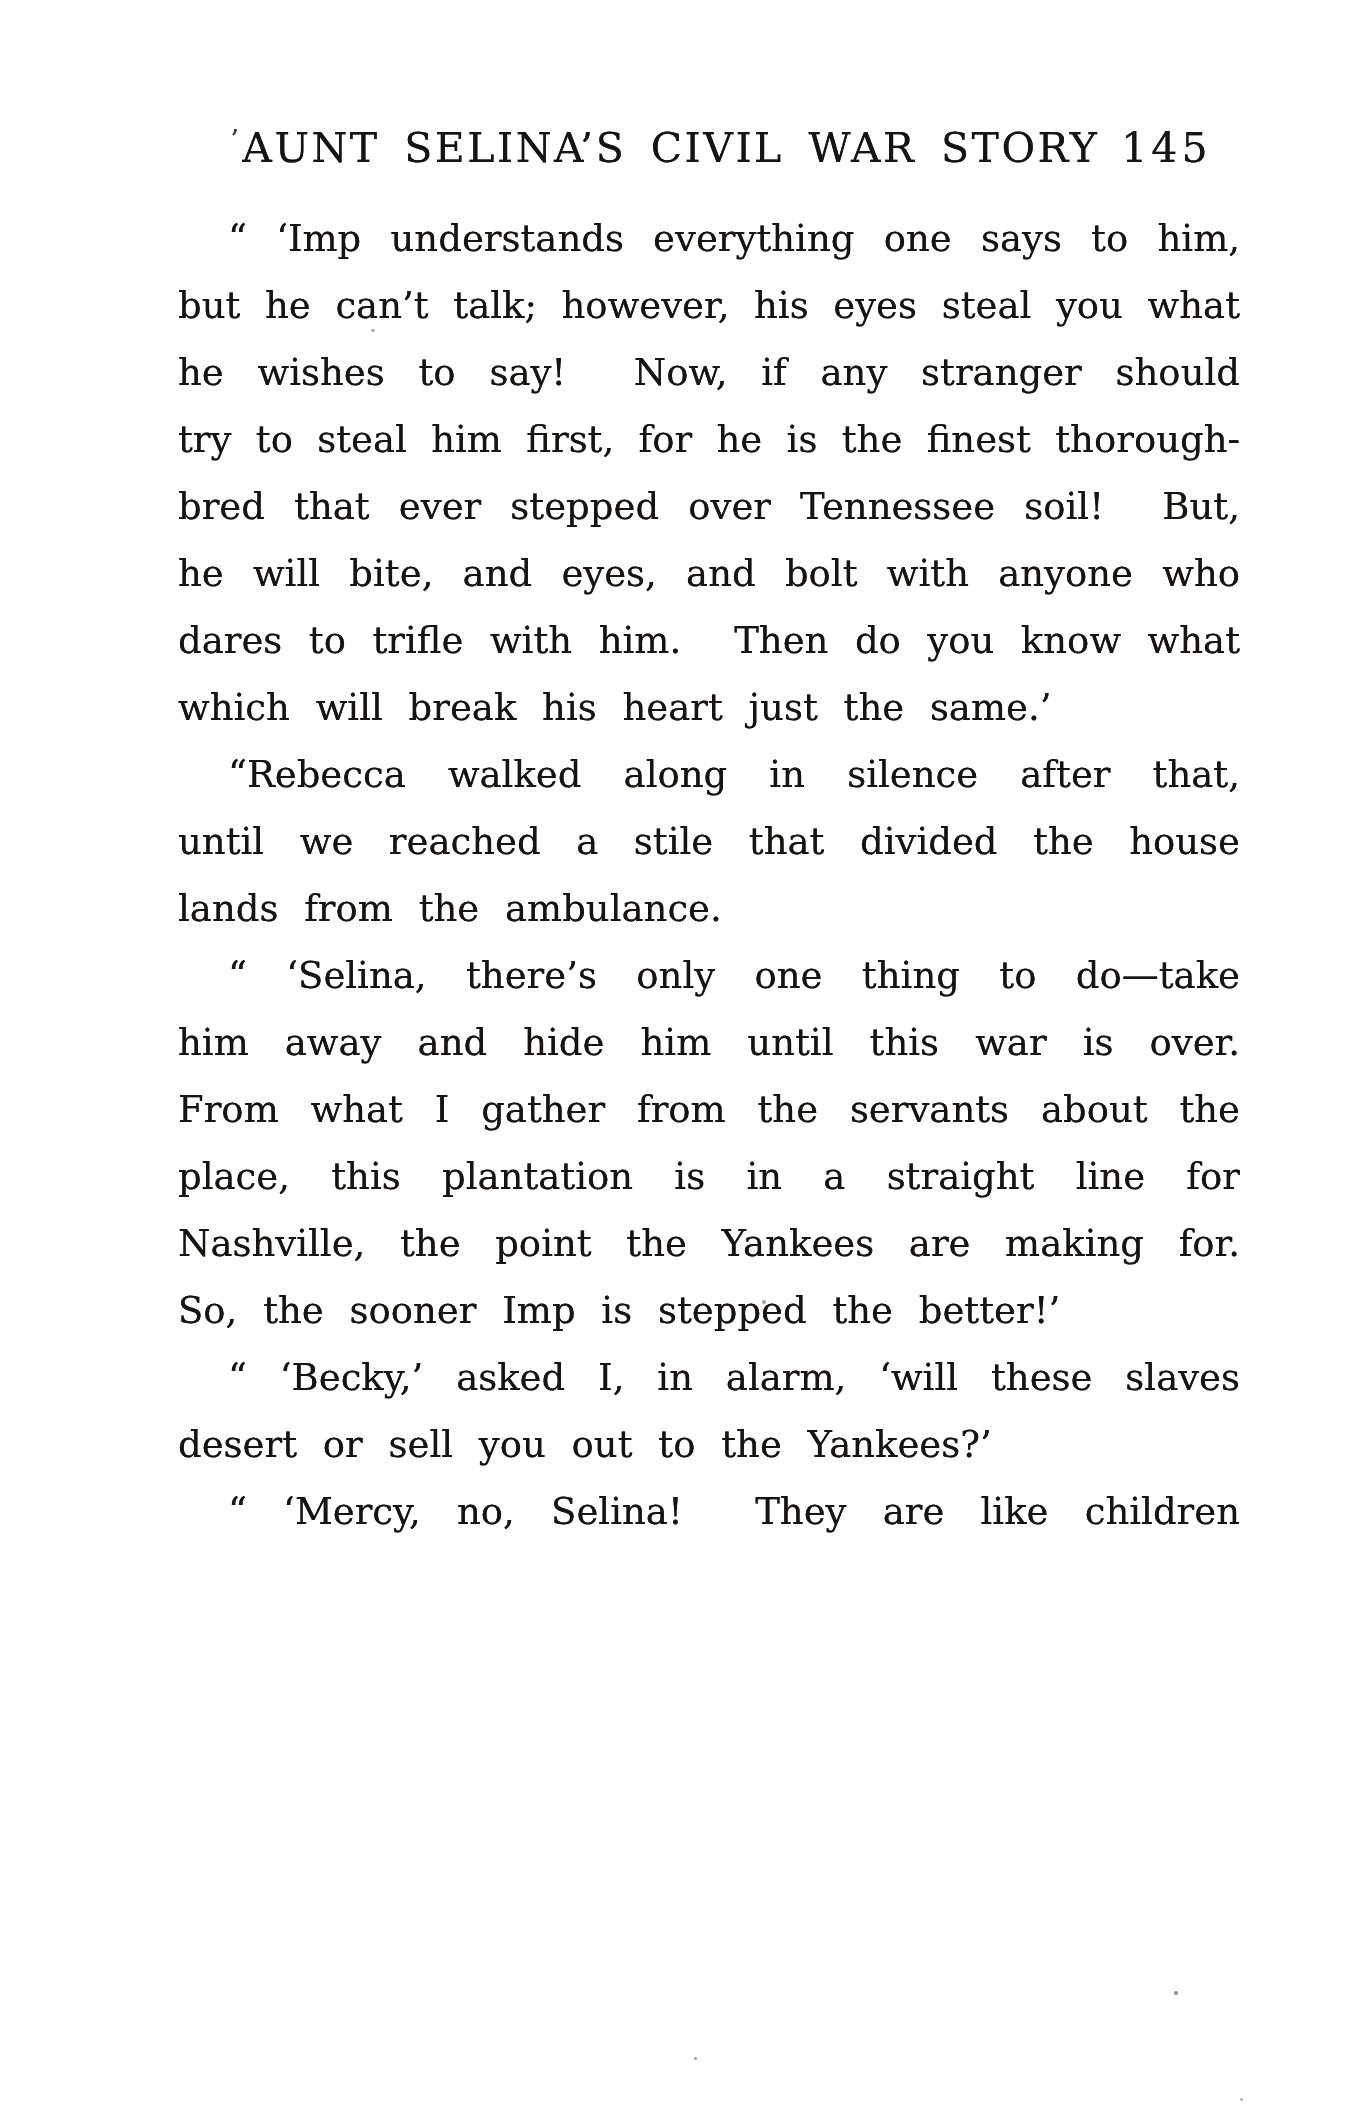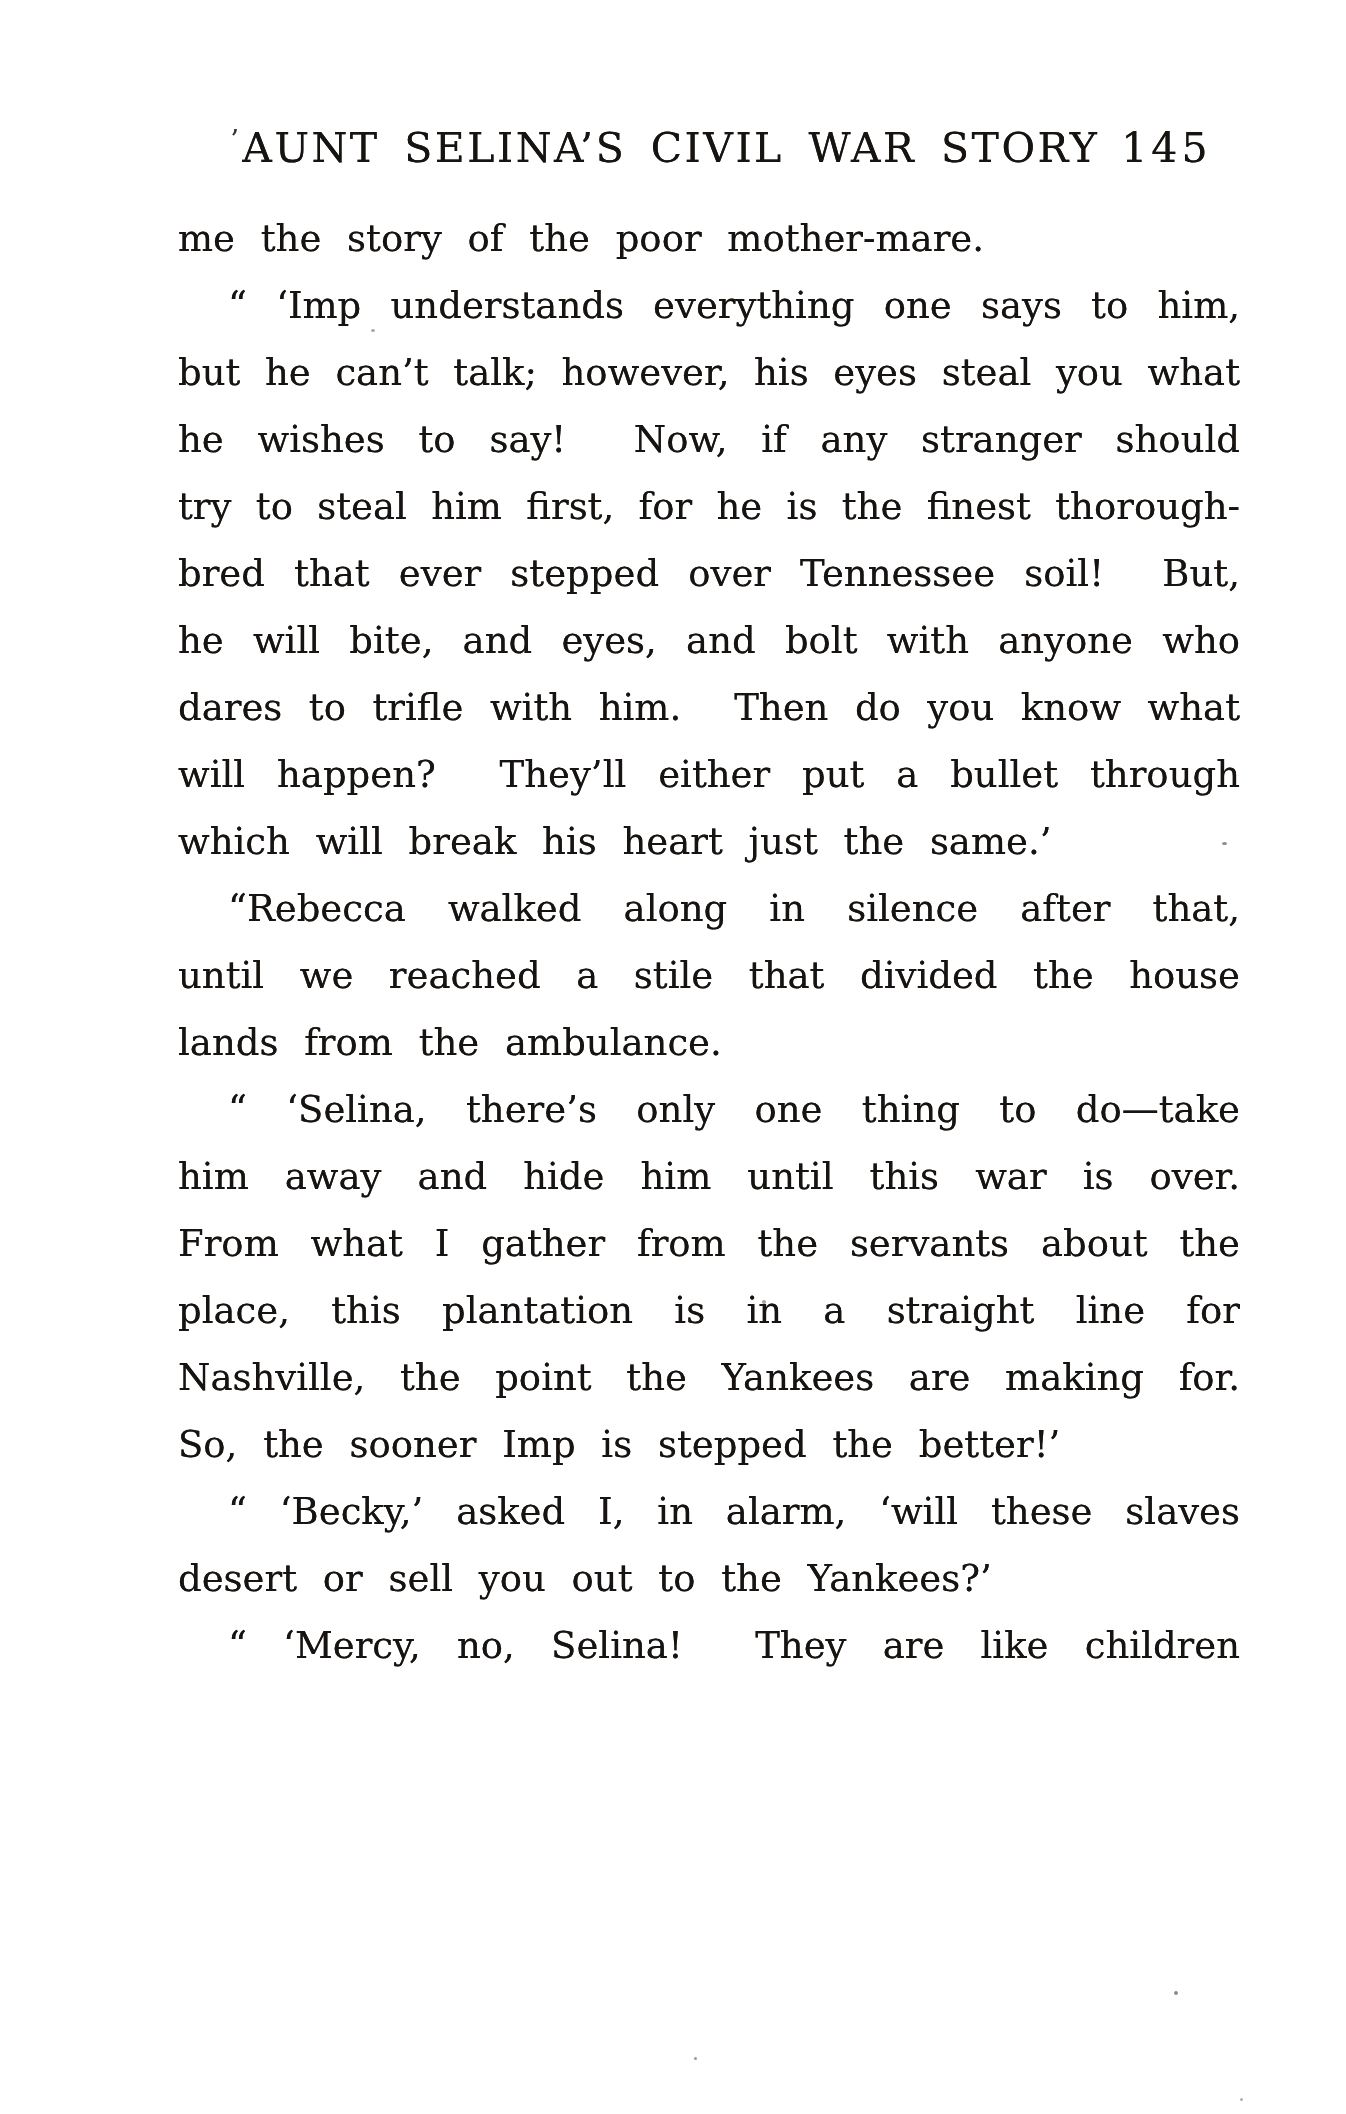"me the story of the" div.line { html: <div>me the story of the poor mother-mare.</div> -> none }
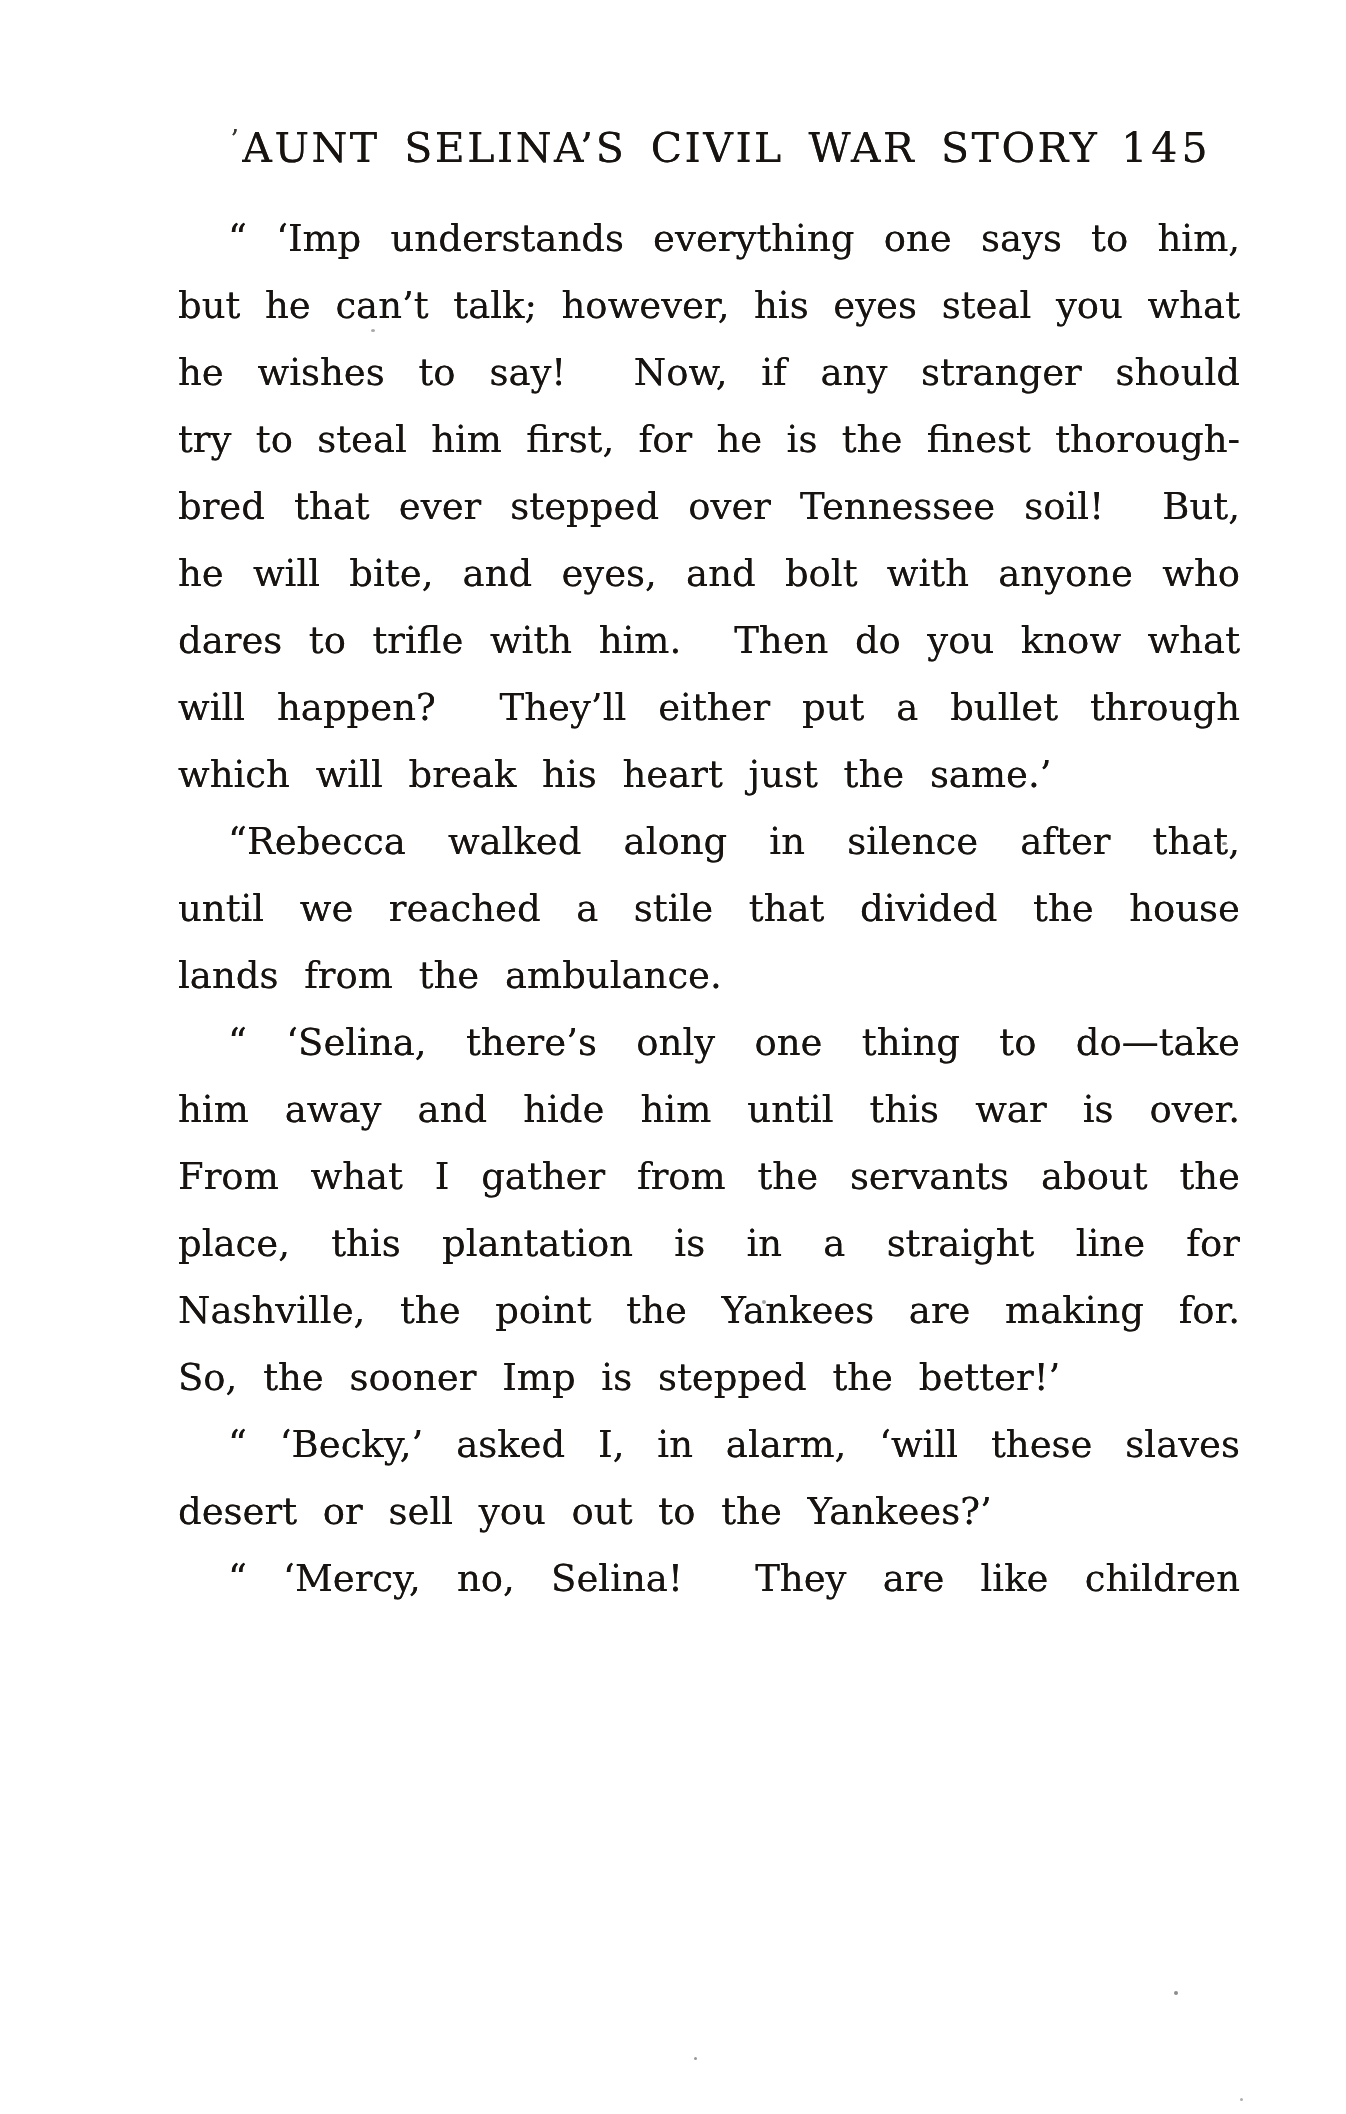"will happen? They’ll either put" div.line { html: <div>will happen?&nbsp; They’ll either put a bullet through</div> -> none }
